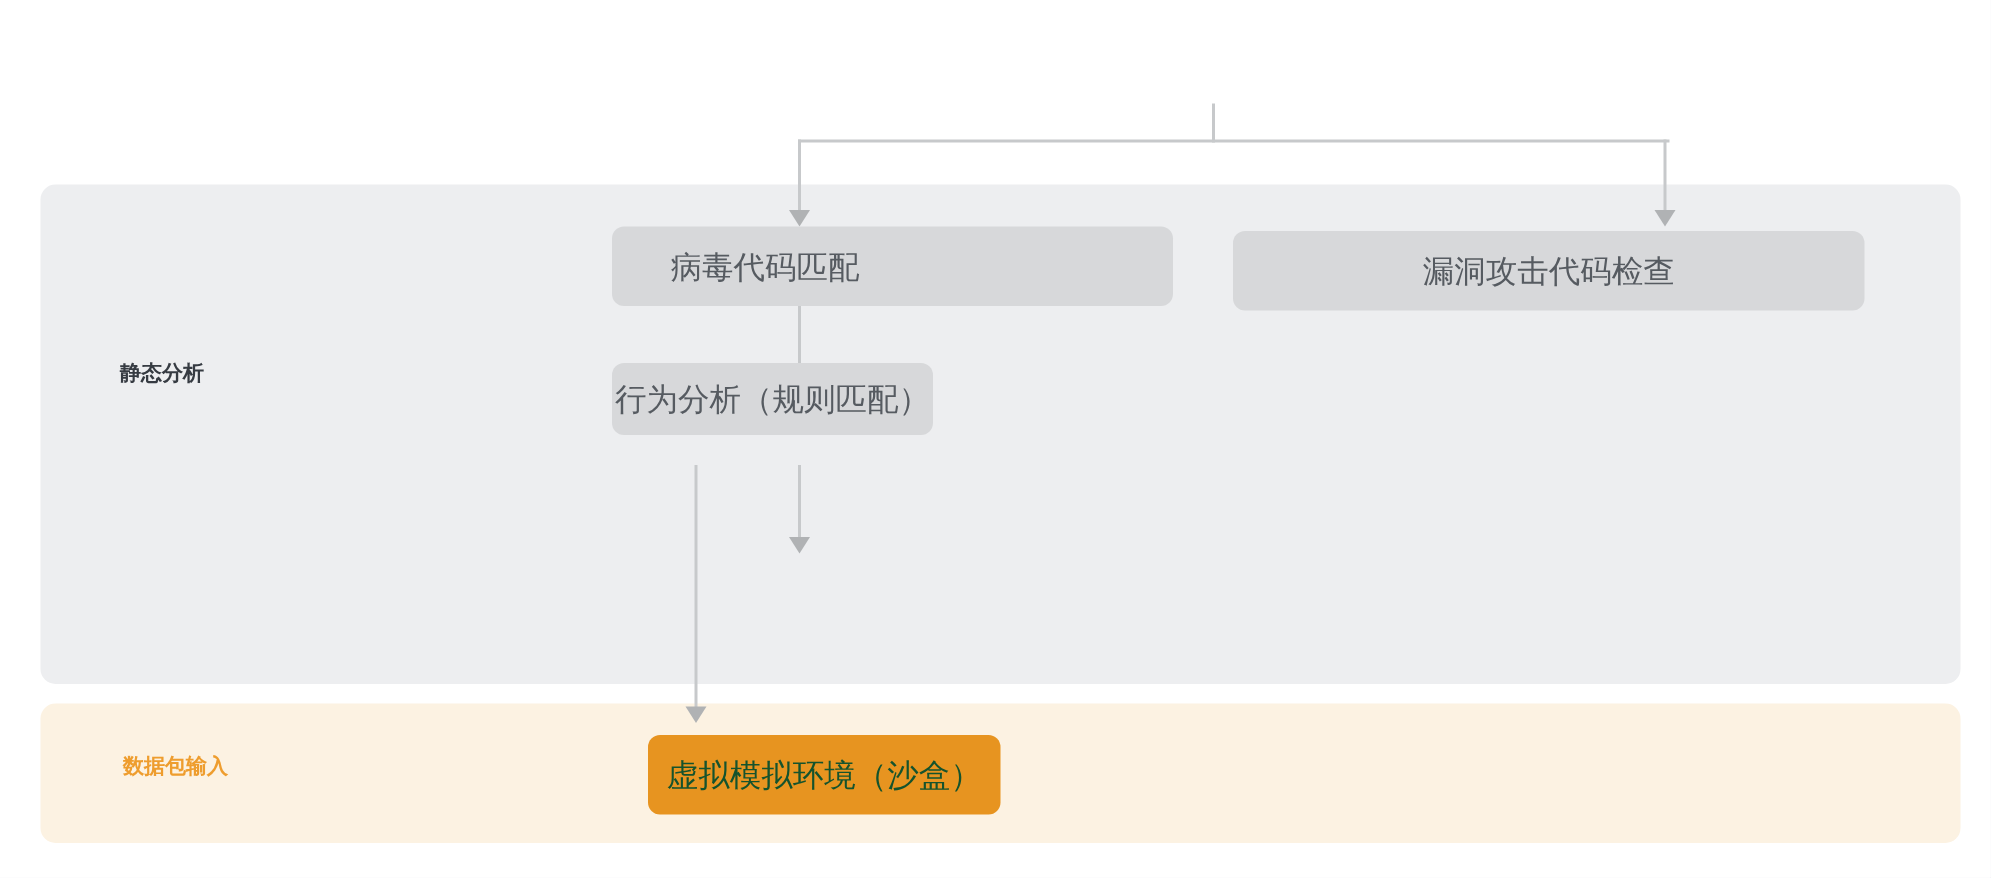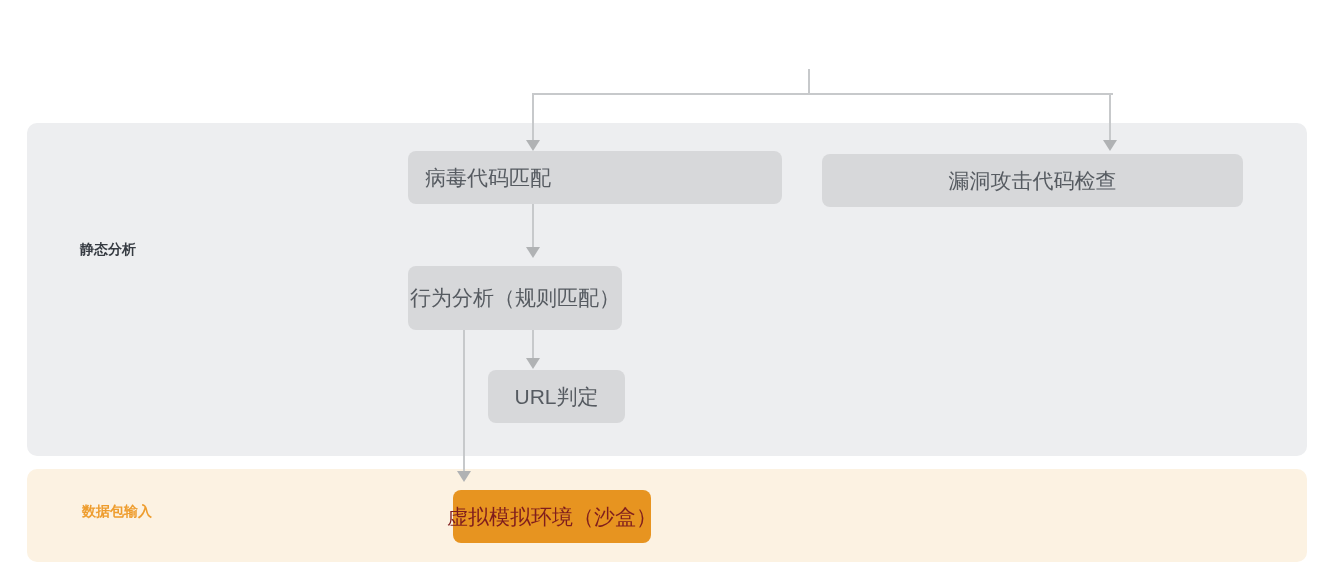"病毒代码匹配" .node-virus { padding-left: 17px -> 39px }
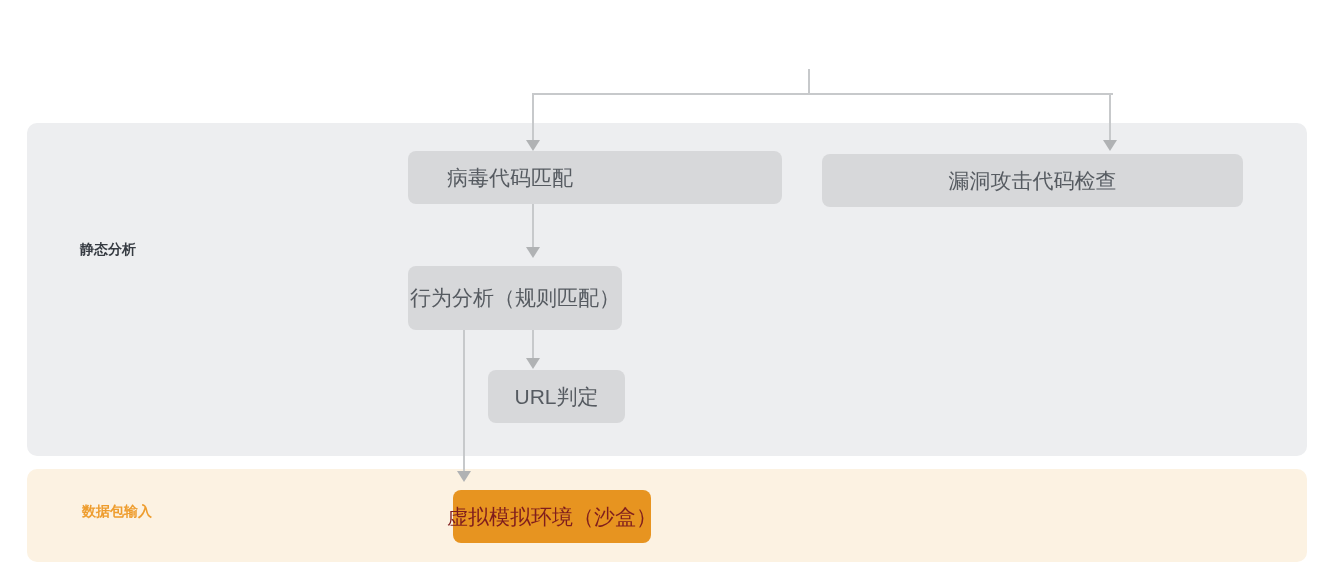"行为分析（规则匹配）" .node-behavior { height: 64px -> 48px; top: 266px -> 242px }
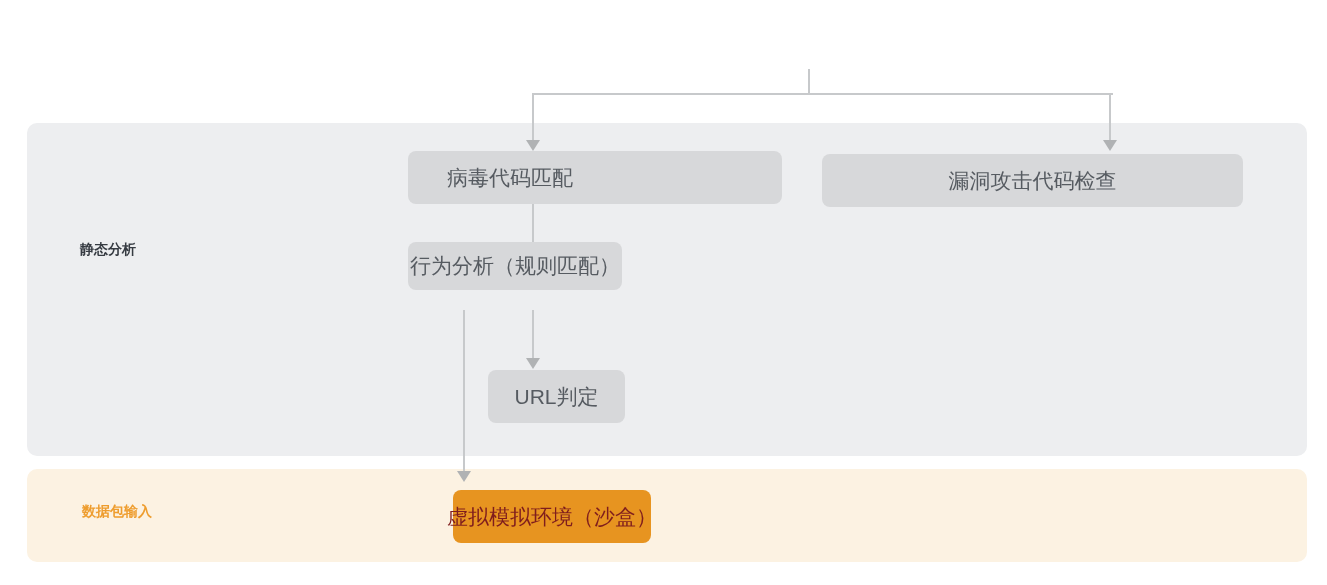"URL判定" div.node { html: <div>URL判定</div> -> none }
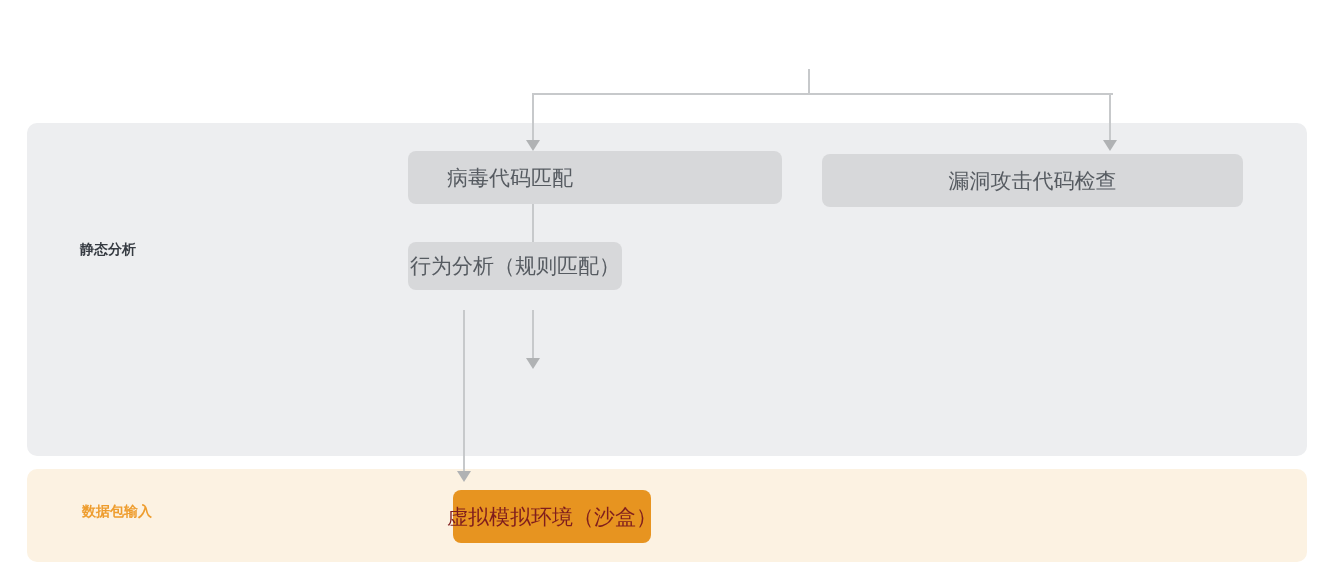"虚拟模拟环境（沙盒）" .node-sandbox { color: #7f1d1d -> #14532d; margin-left: 21px -> none; width: 198px -> 235px }
